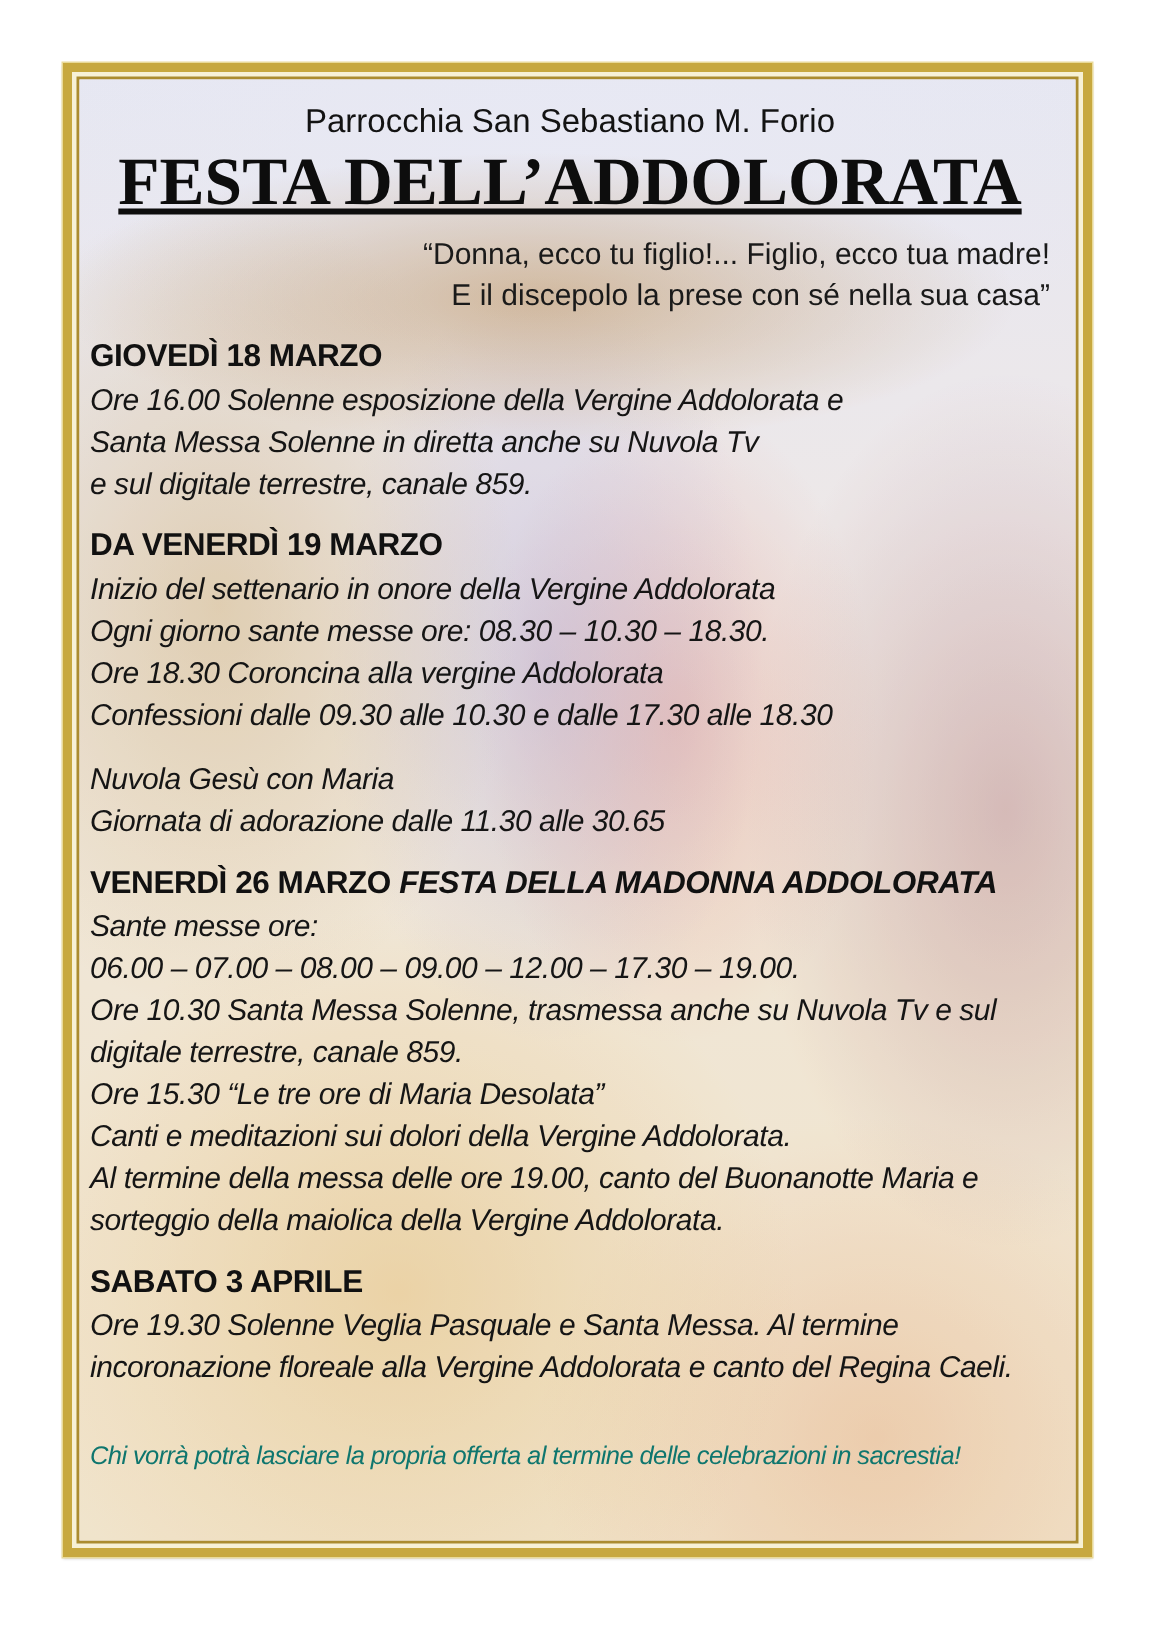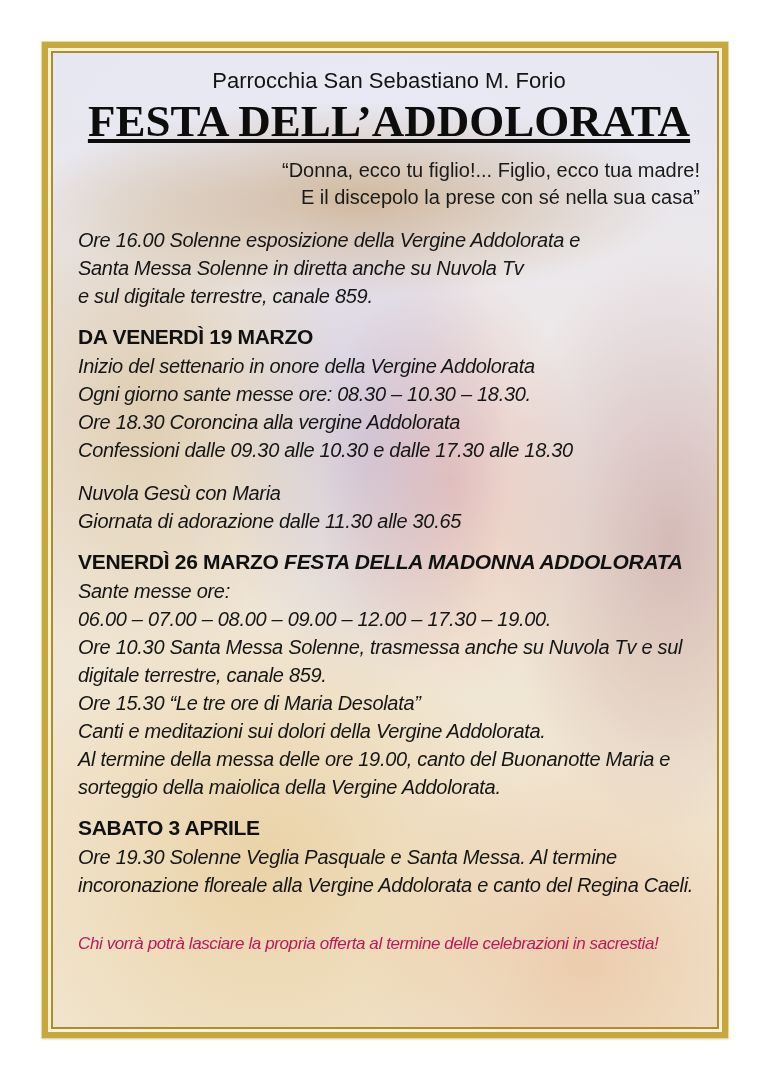"Parrocchia San Sebastiano M. Forio" .content { padding: 14px 22px 0 30px -> 14px 22px 0 12px }
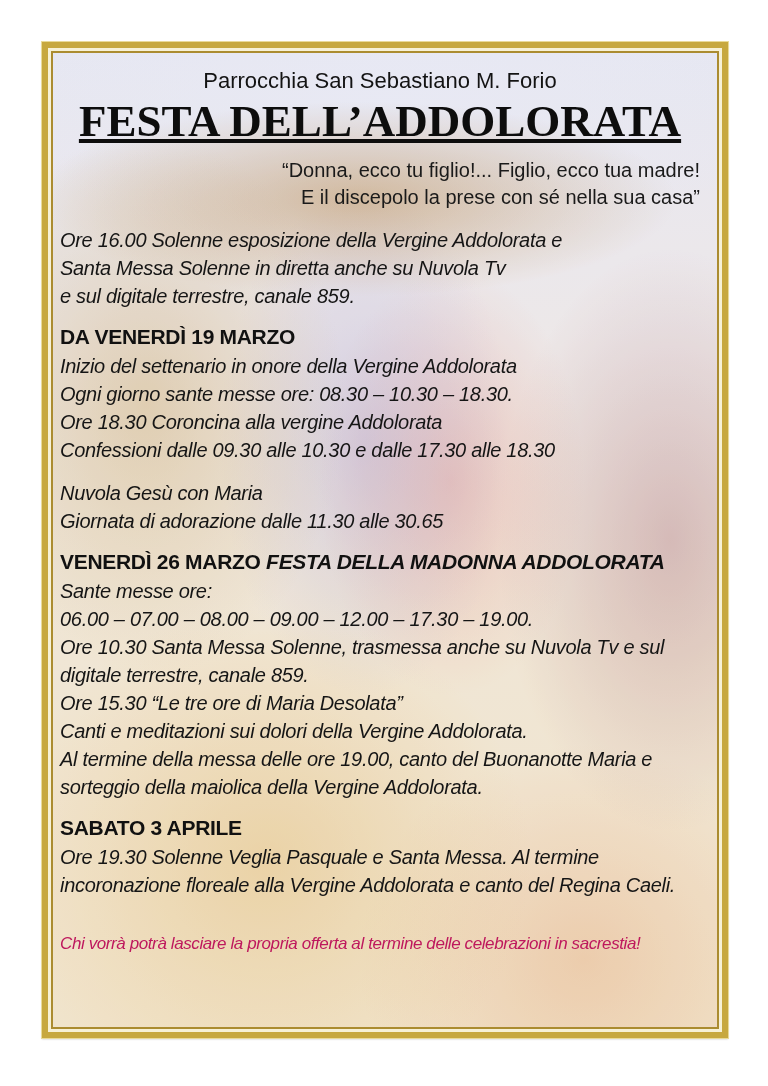"GIOVEDÌ 18 MARZO" h2.sec-h { html: none -> <h2> <span>GIOVEDÌ 18 MARZO</span> </h2> }
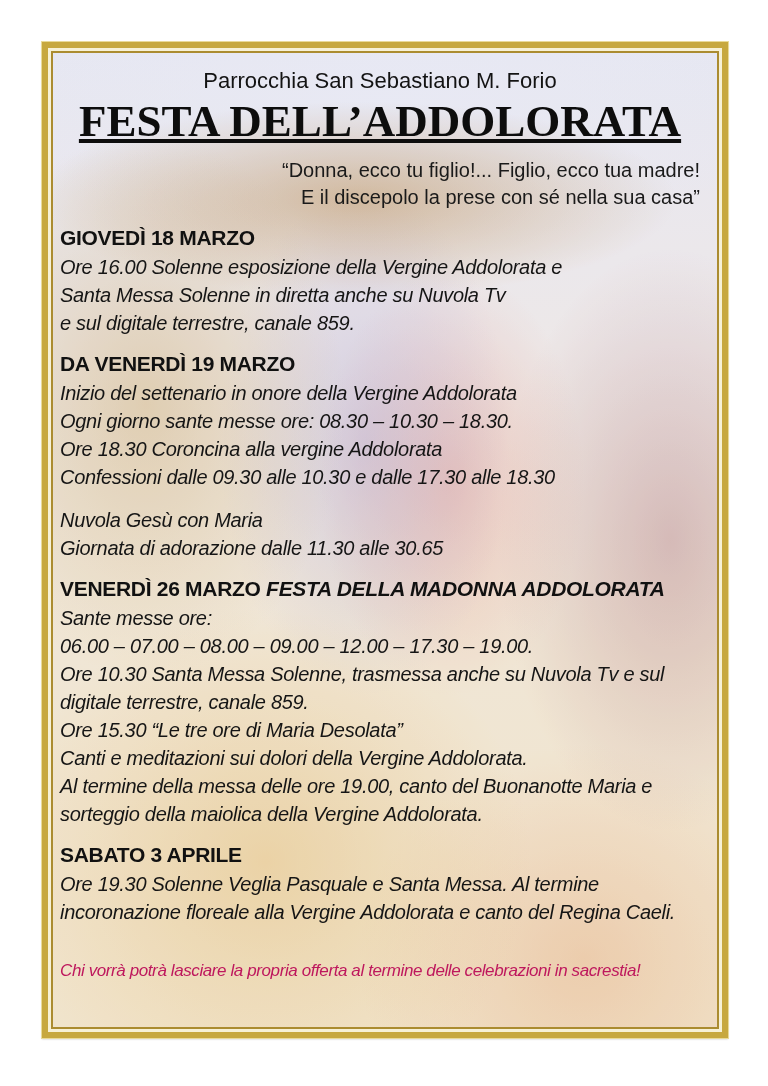"Chi vorrà potrà lasciare la" .footer-note { color: #be185d -> #0f766e }
